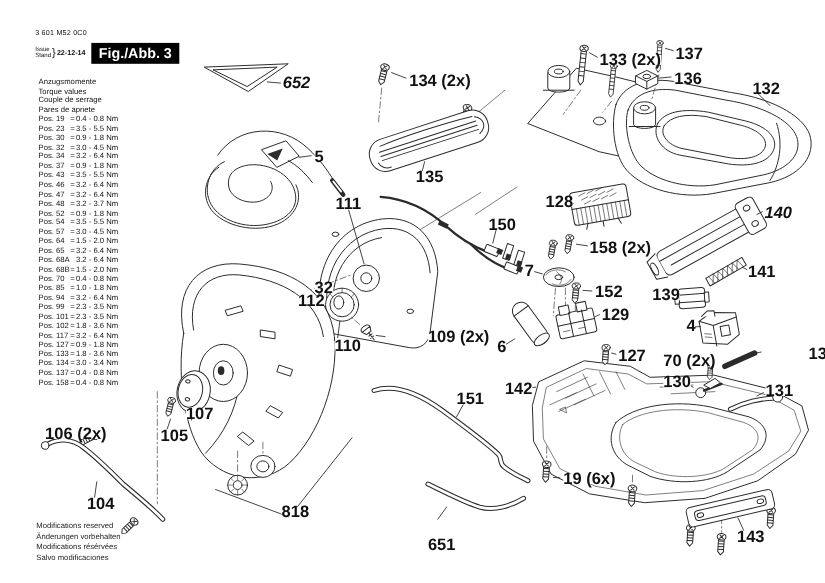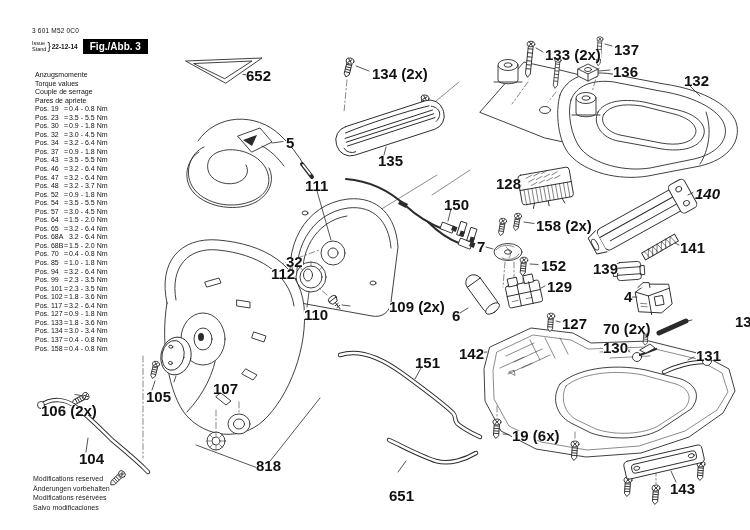"Fig./Abb. 3" .figbox { font-size: 10px -> 13px }
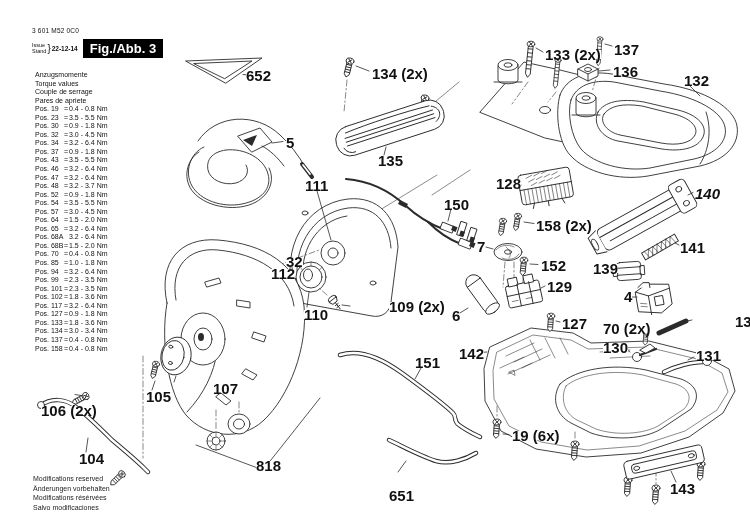"652" span.callout { font-style: none -> italic; left: 246px -> 257px }
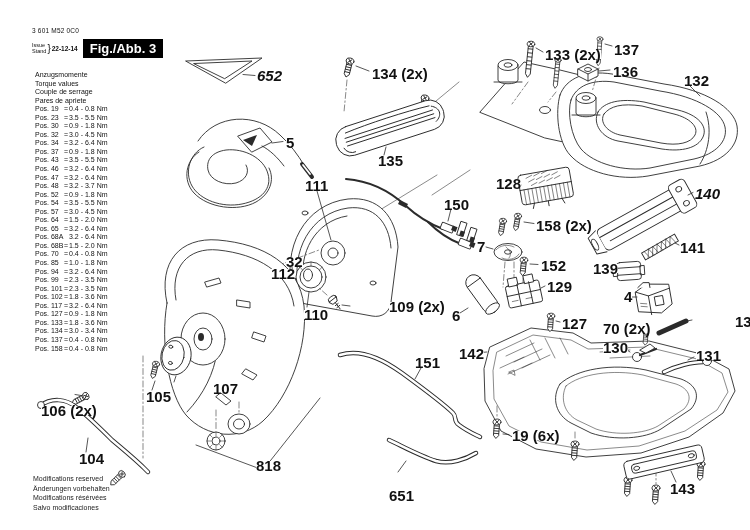"107" span.callout { margin-left: 44px -> none; top: 384px -> 372px }
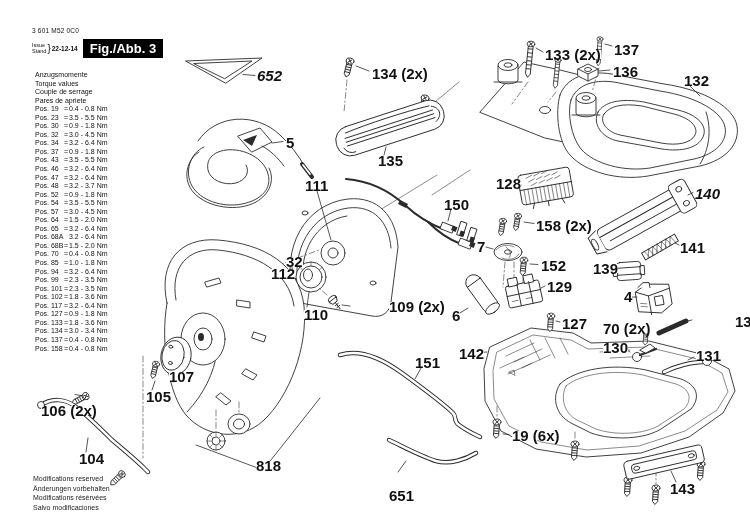"106 (2x)" span.callout { top: 406px -> 390px }
